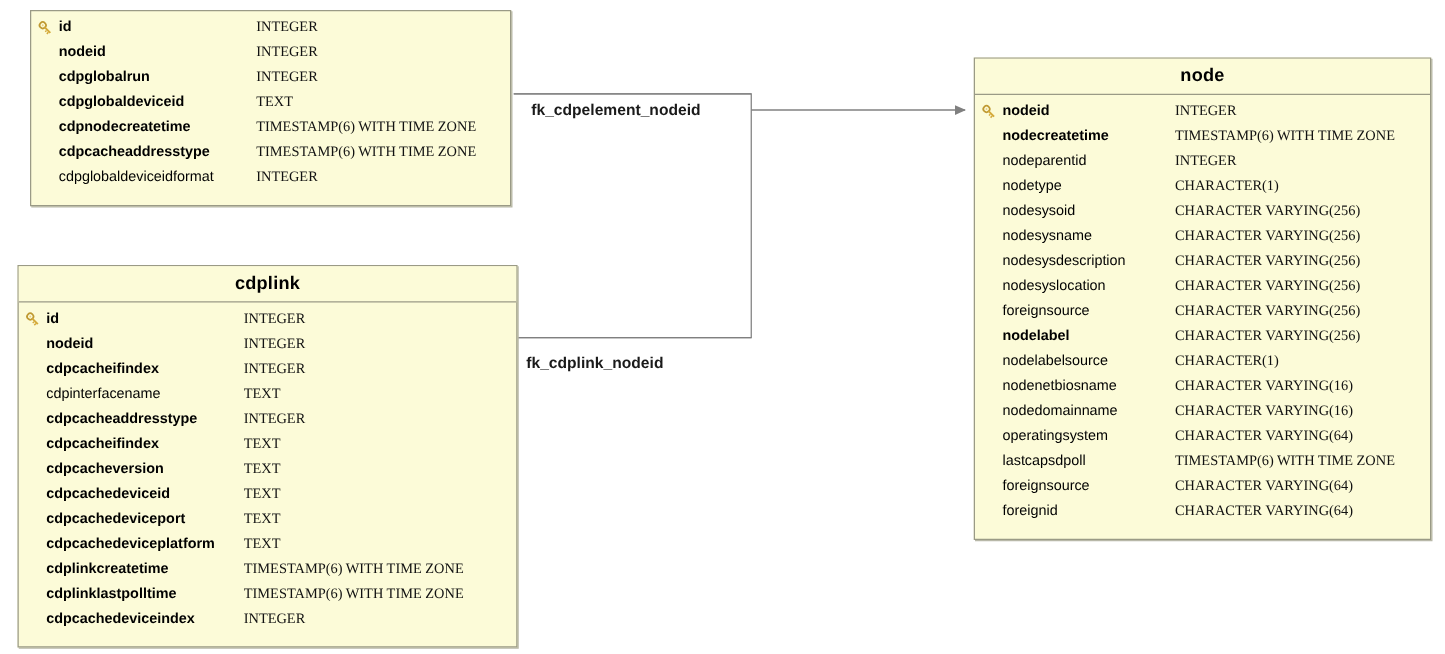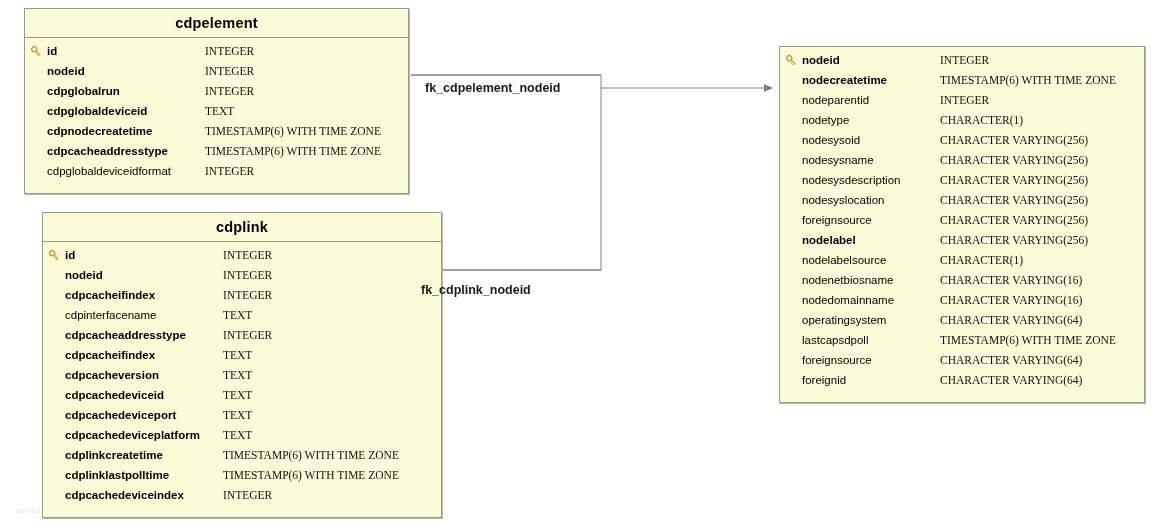"cdpelement" div.entity-header { html: <div>cdpelement</div> -> none }
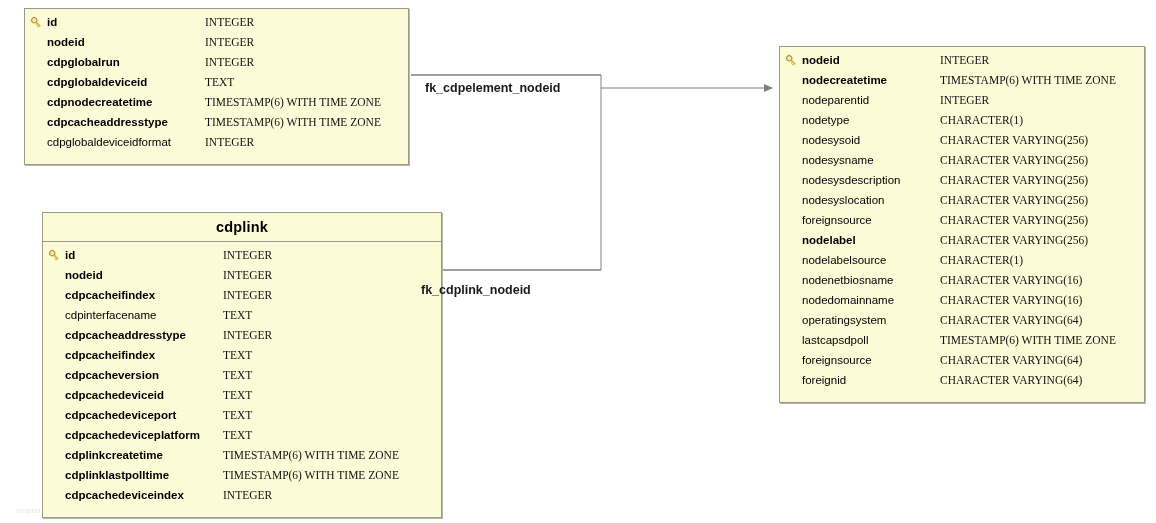"node" div.entity-header { html: none -> <div>node</div> }
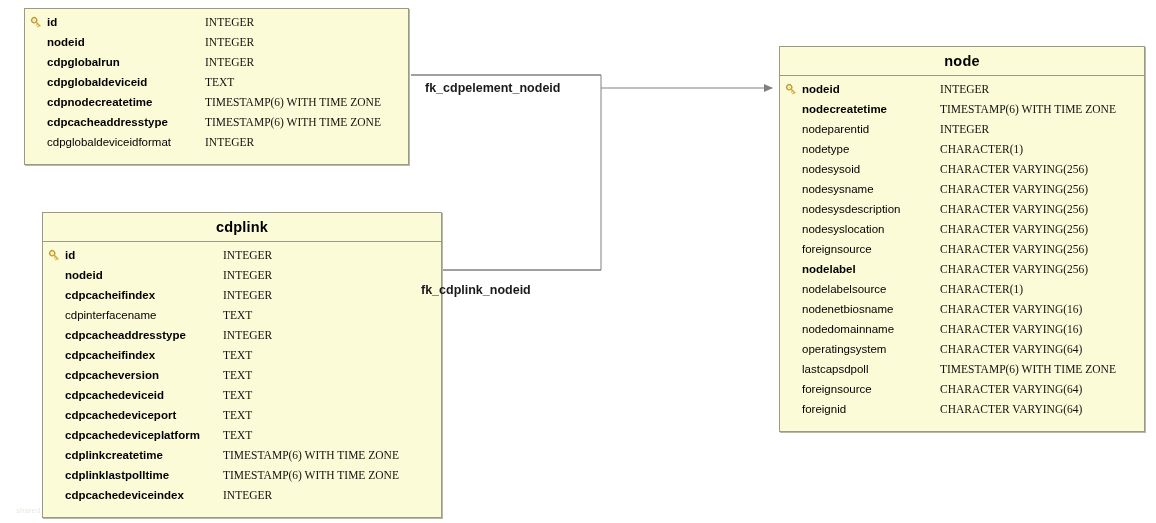"cdplink" div.entity { margin-left: 28px -> none }
